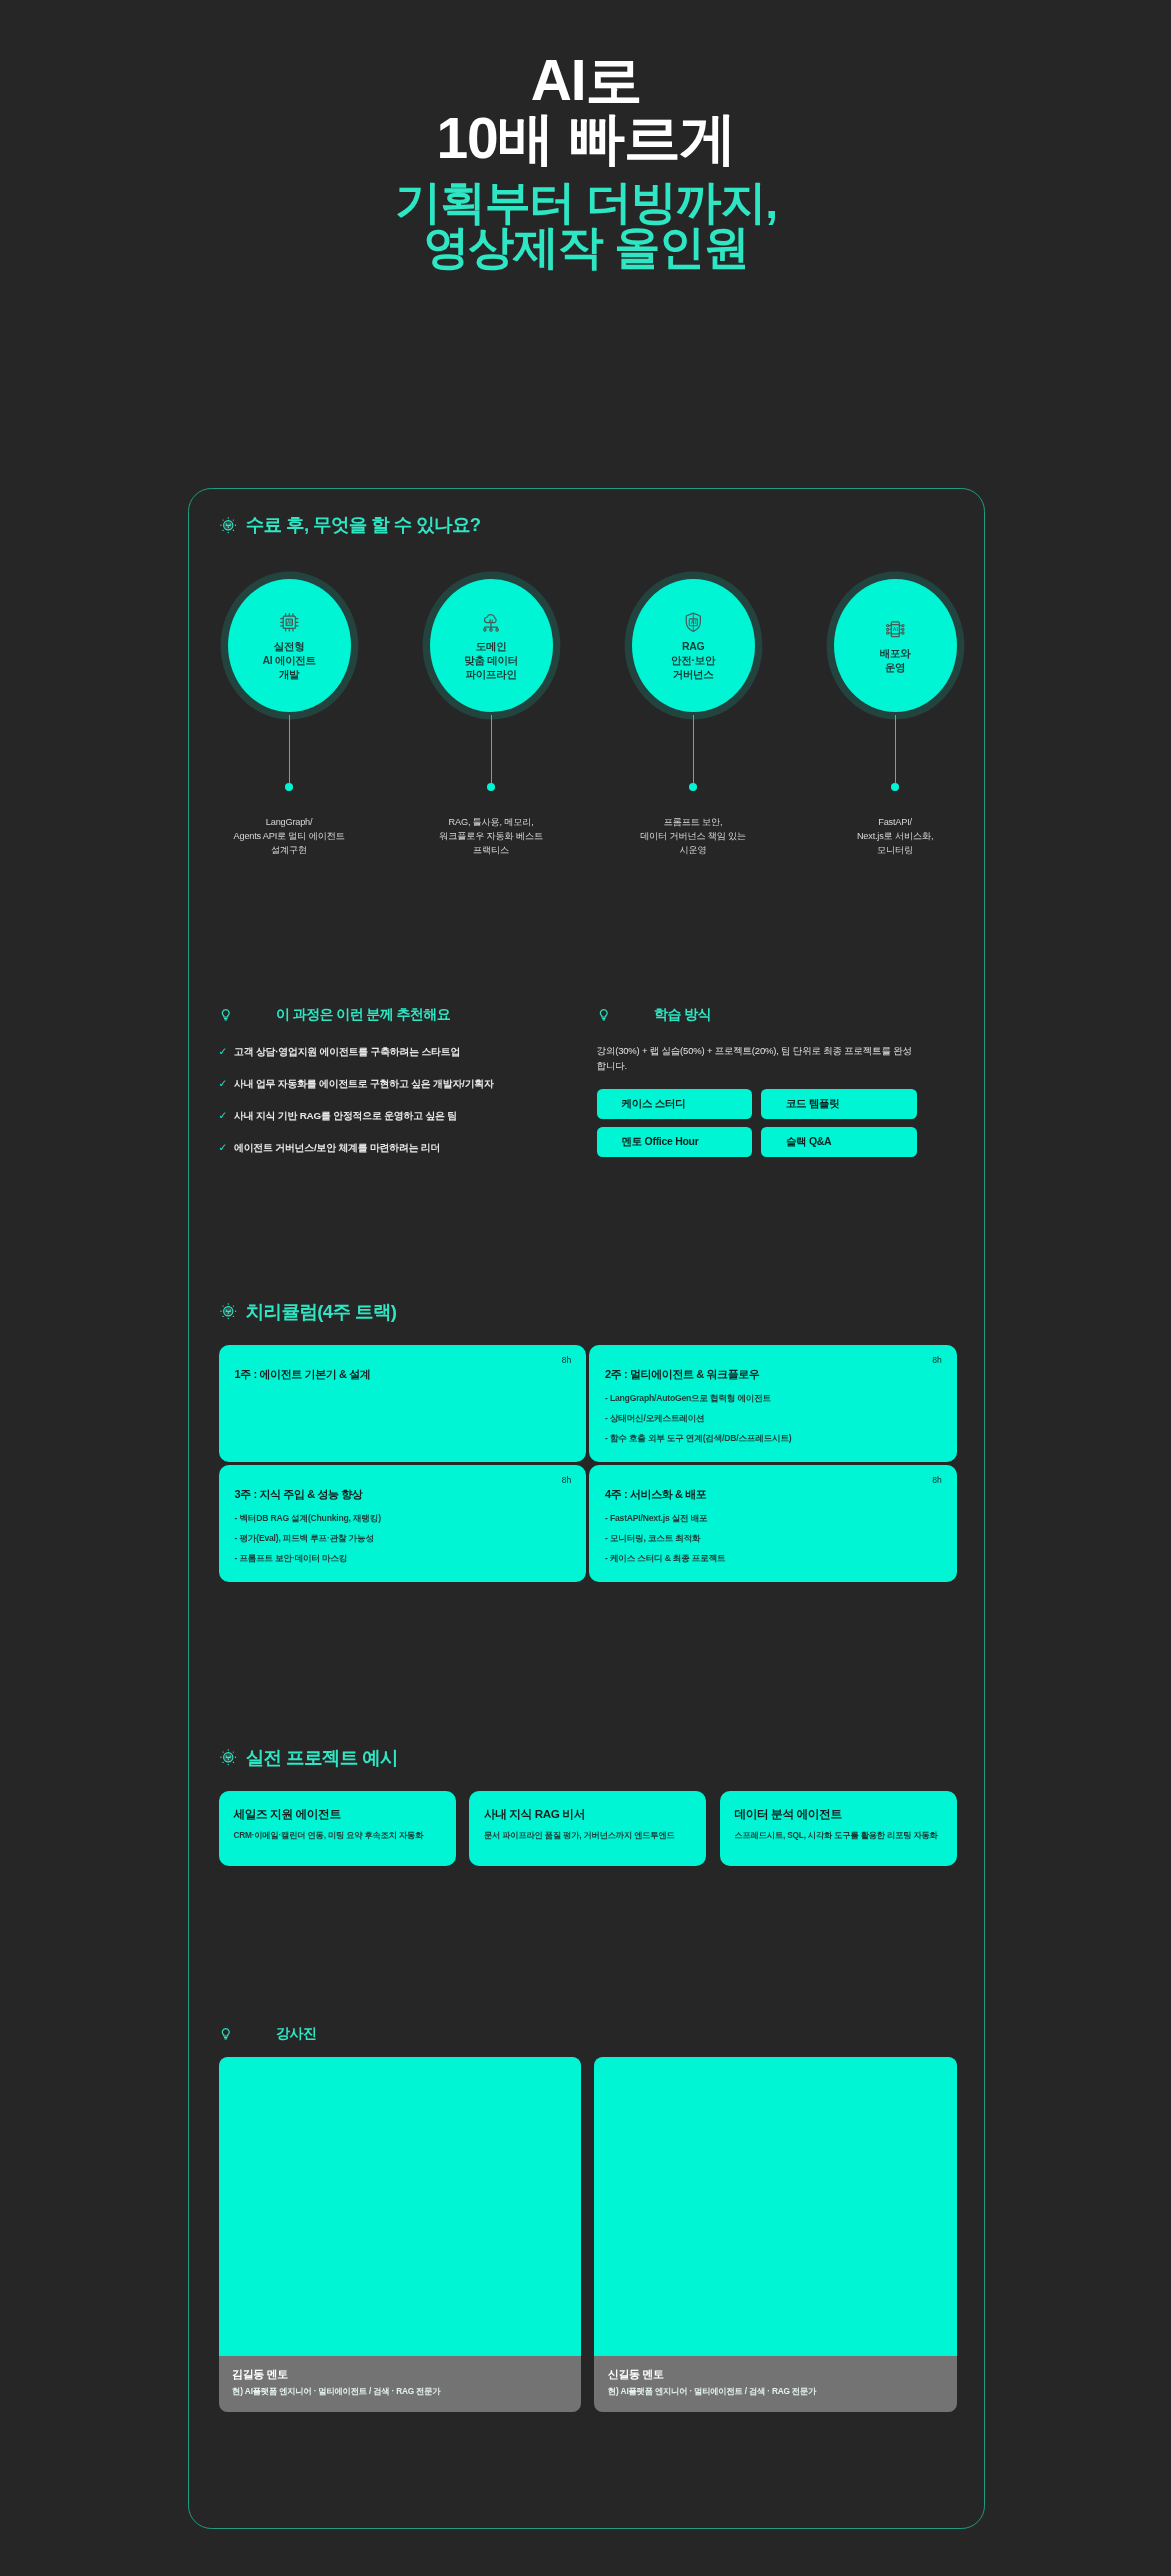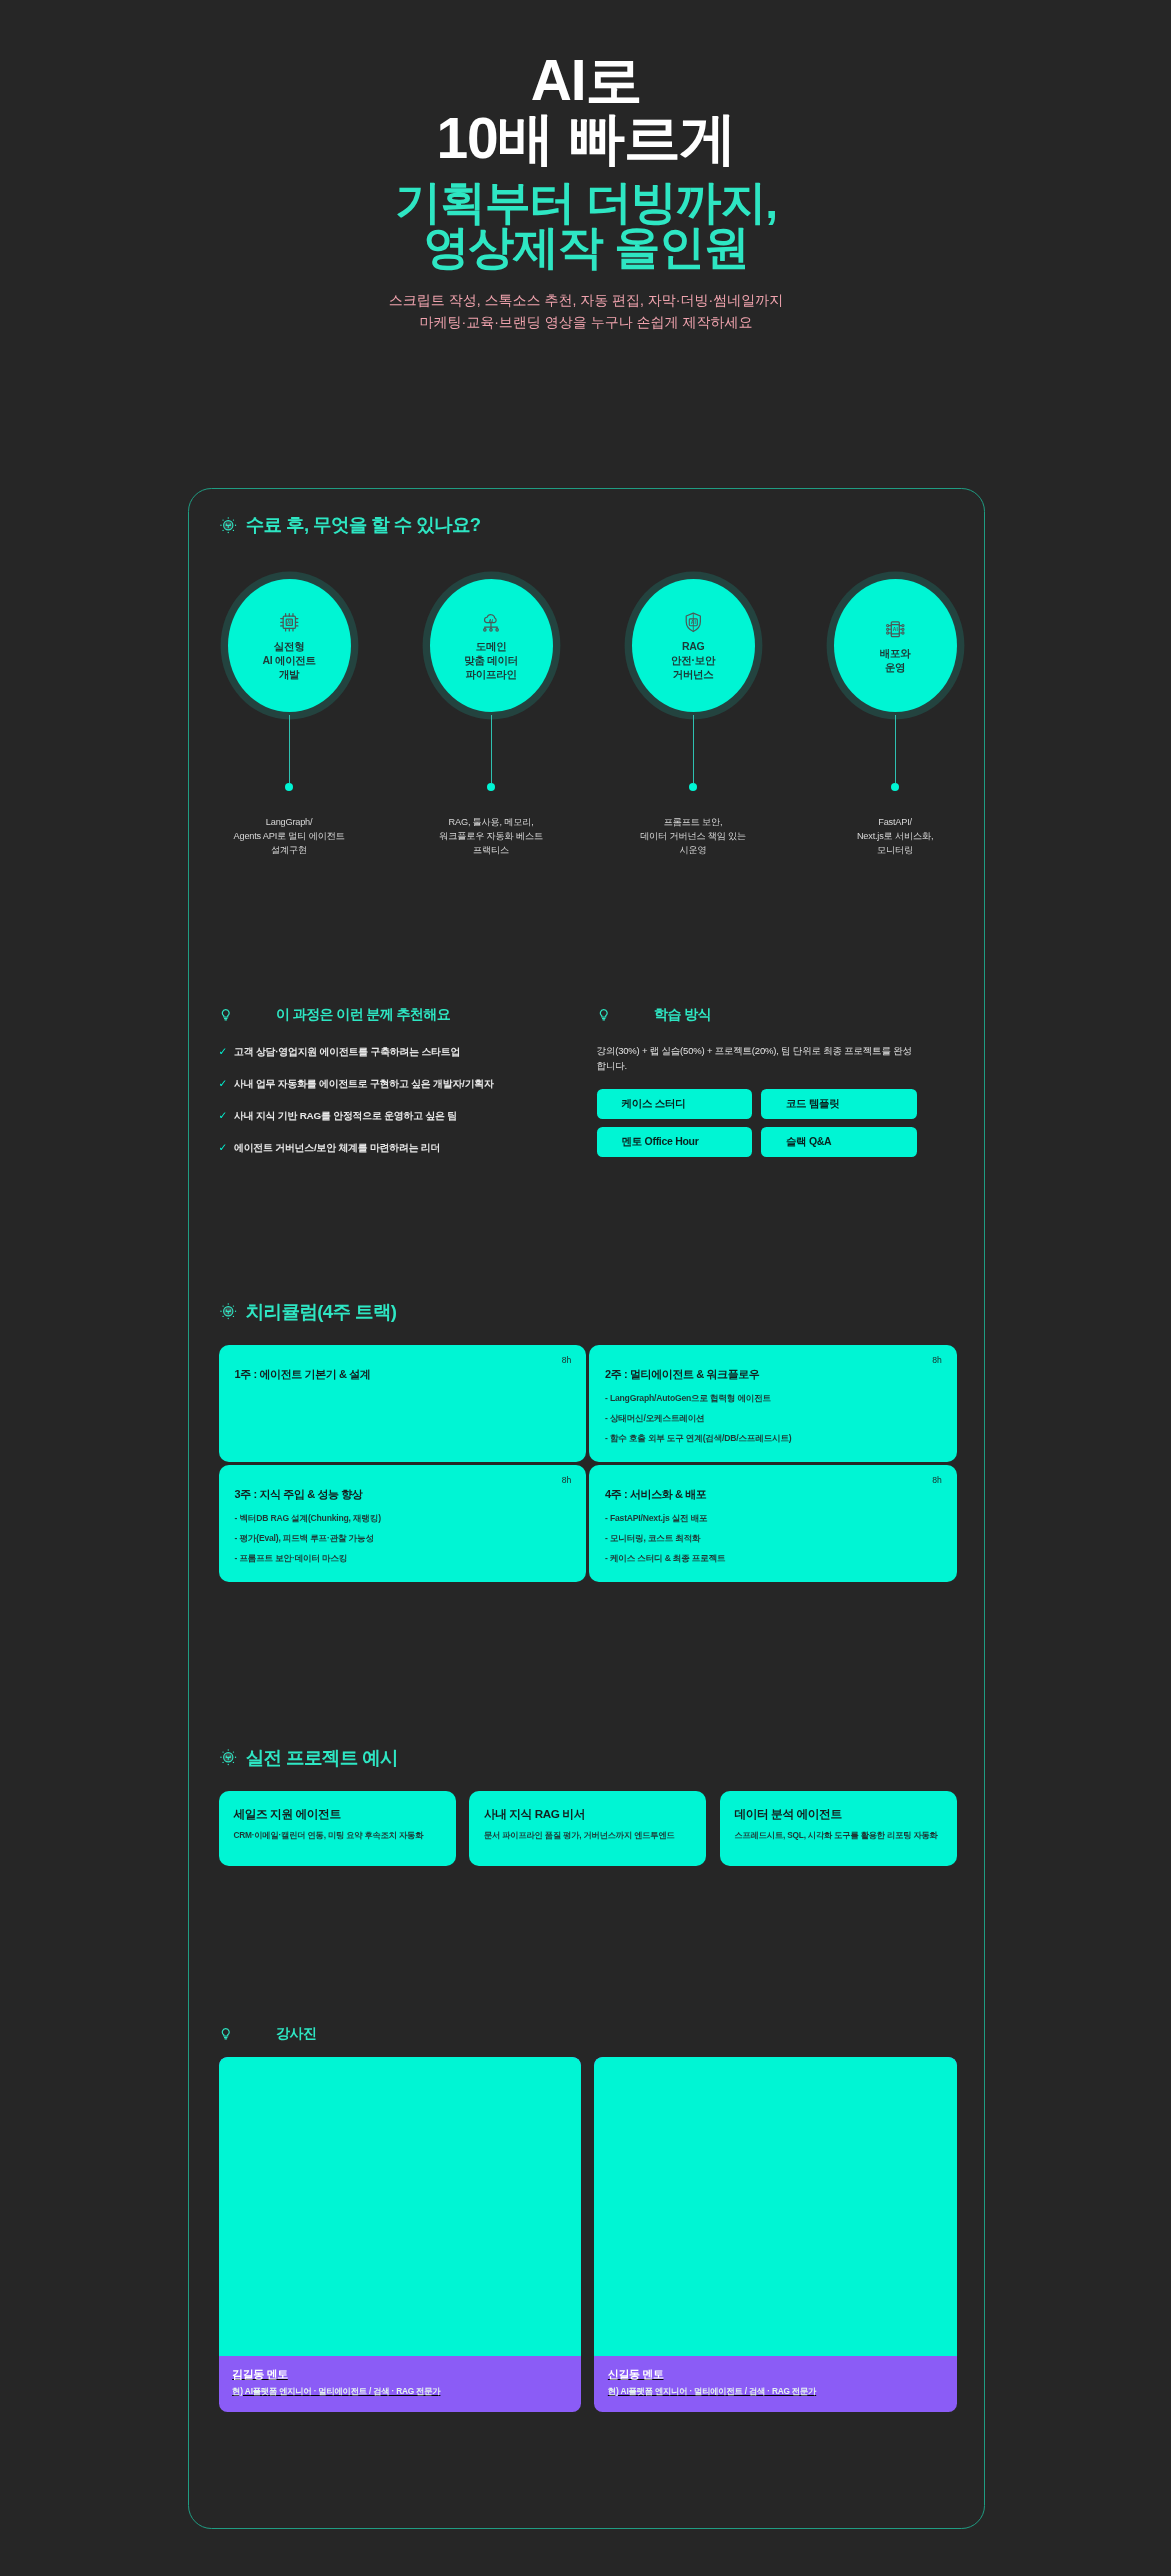"스크립트 작성, 스톡소스 추천, 자동" div.hero-sub { html: <div> <div>스크립트 작성, 스톡소스 추천, 자동 편집, 자막·더빙·썸네일까지</div> <div>마케팅·교육·브랜딩 영상을 누구나 손쉽게 제작하세요</div> </div> -> none }
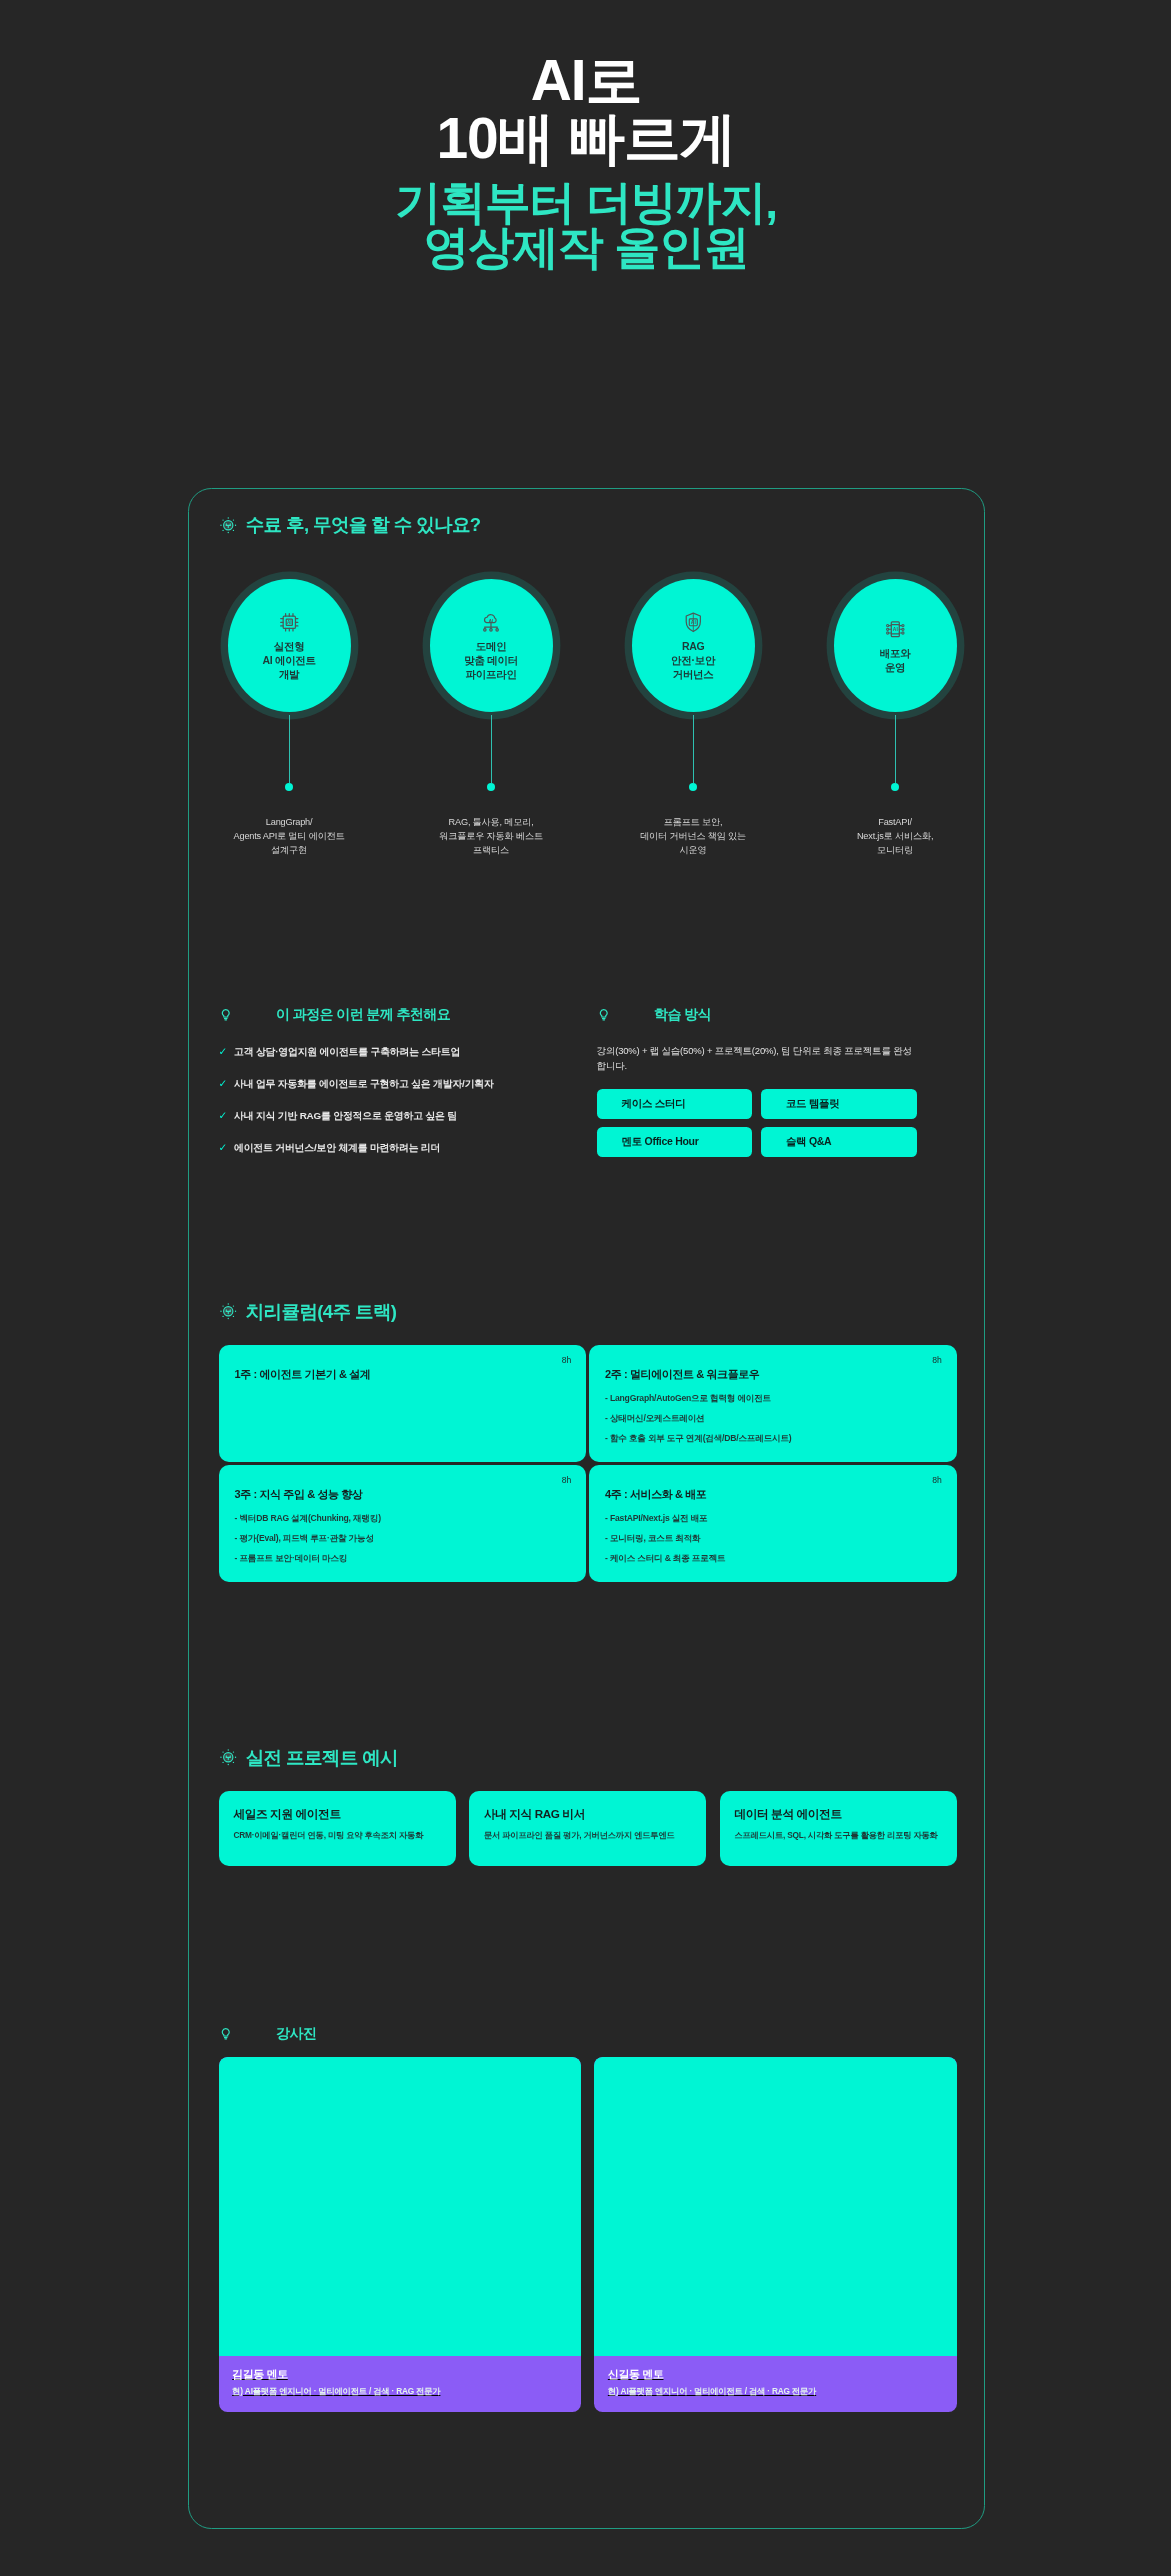"김길동 멘토" .ins-card { background: #8b5cf6 -> #737373; text-decoration: underline -> none }
